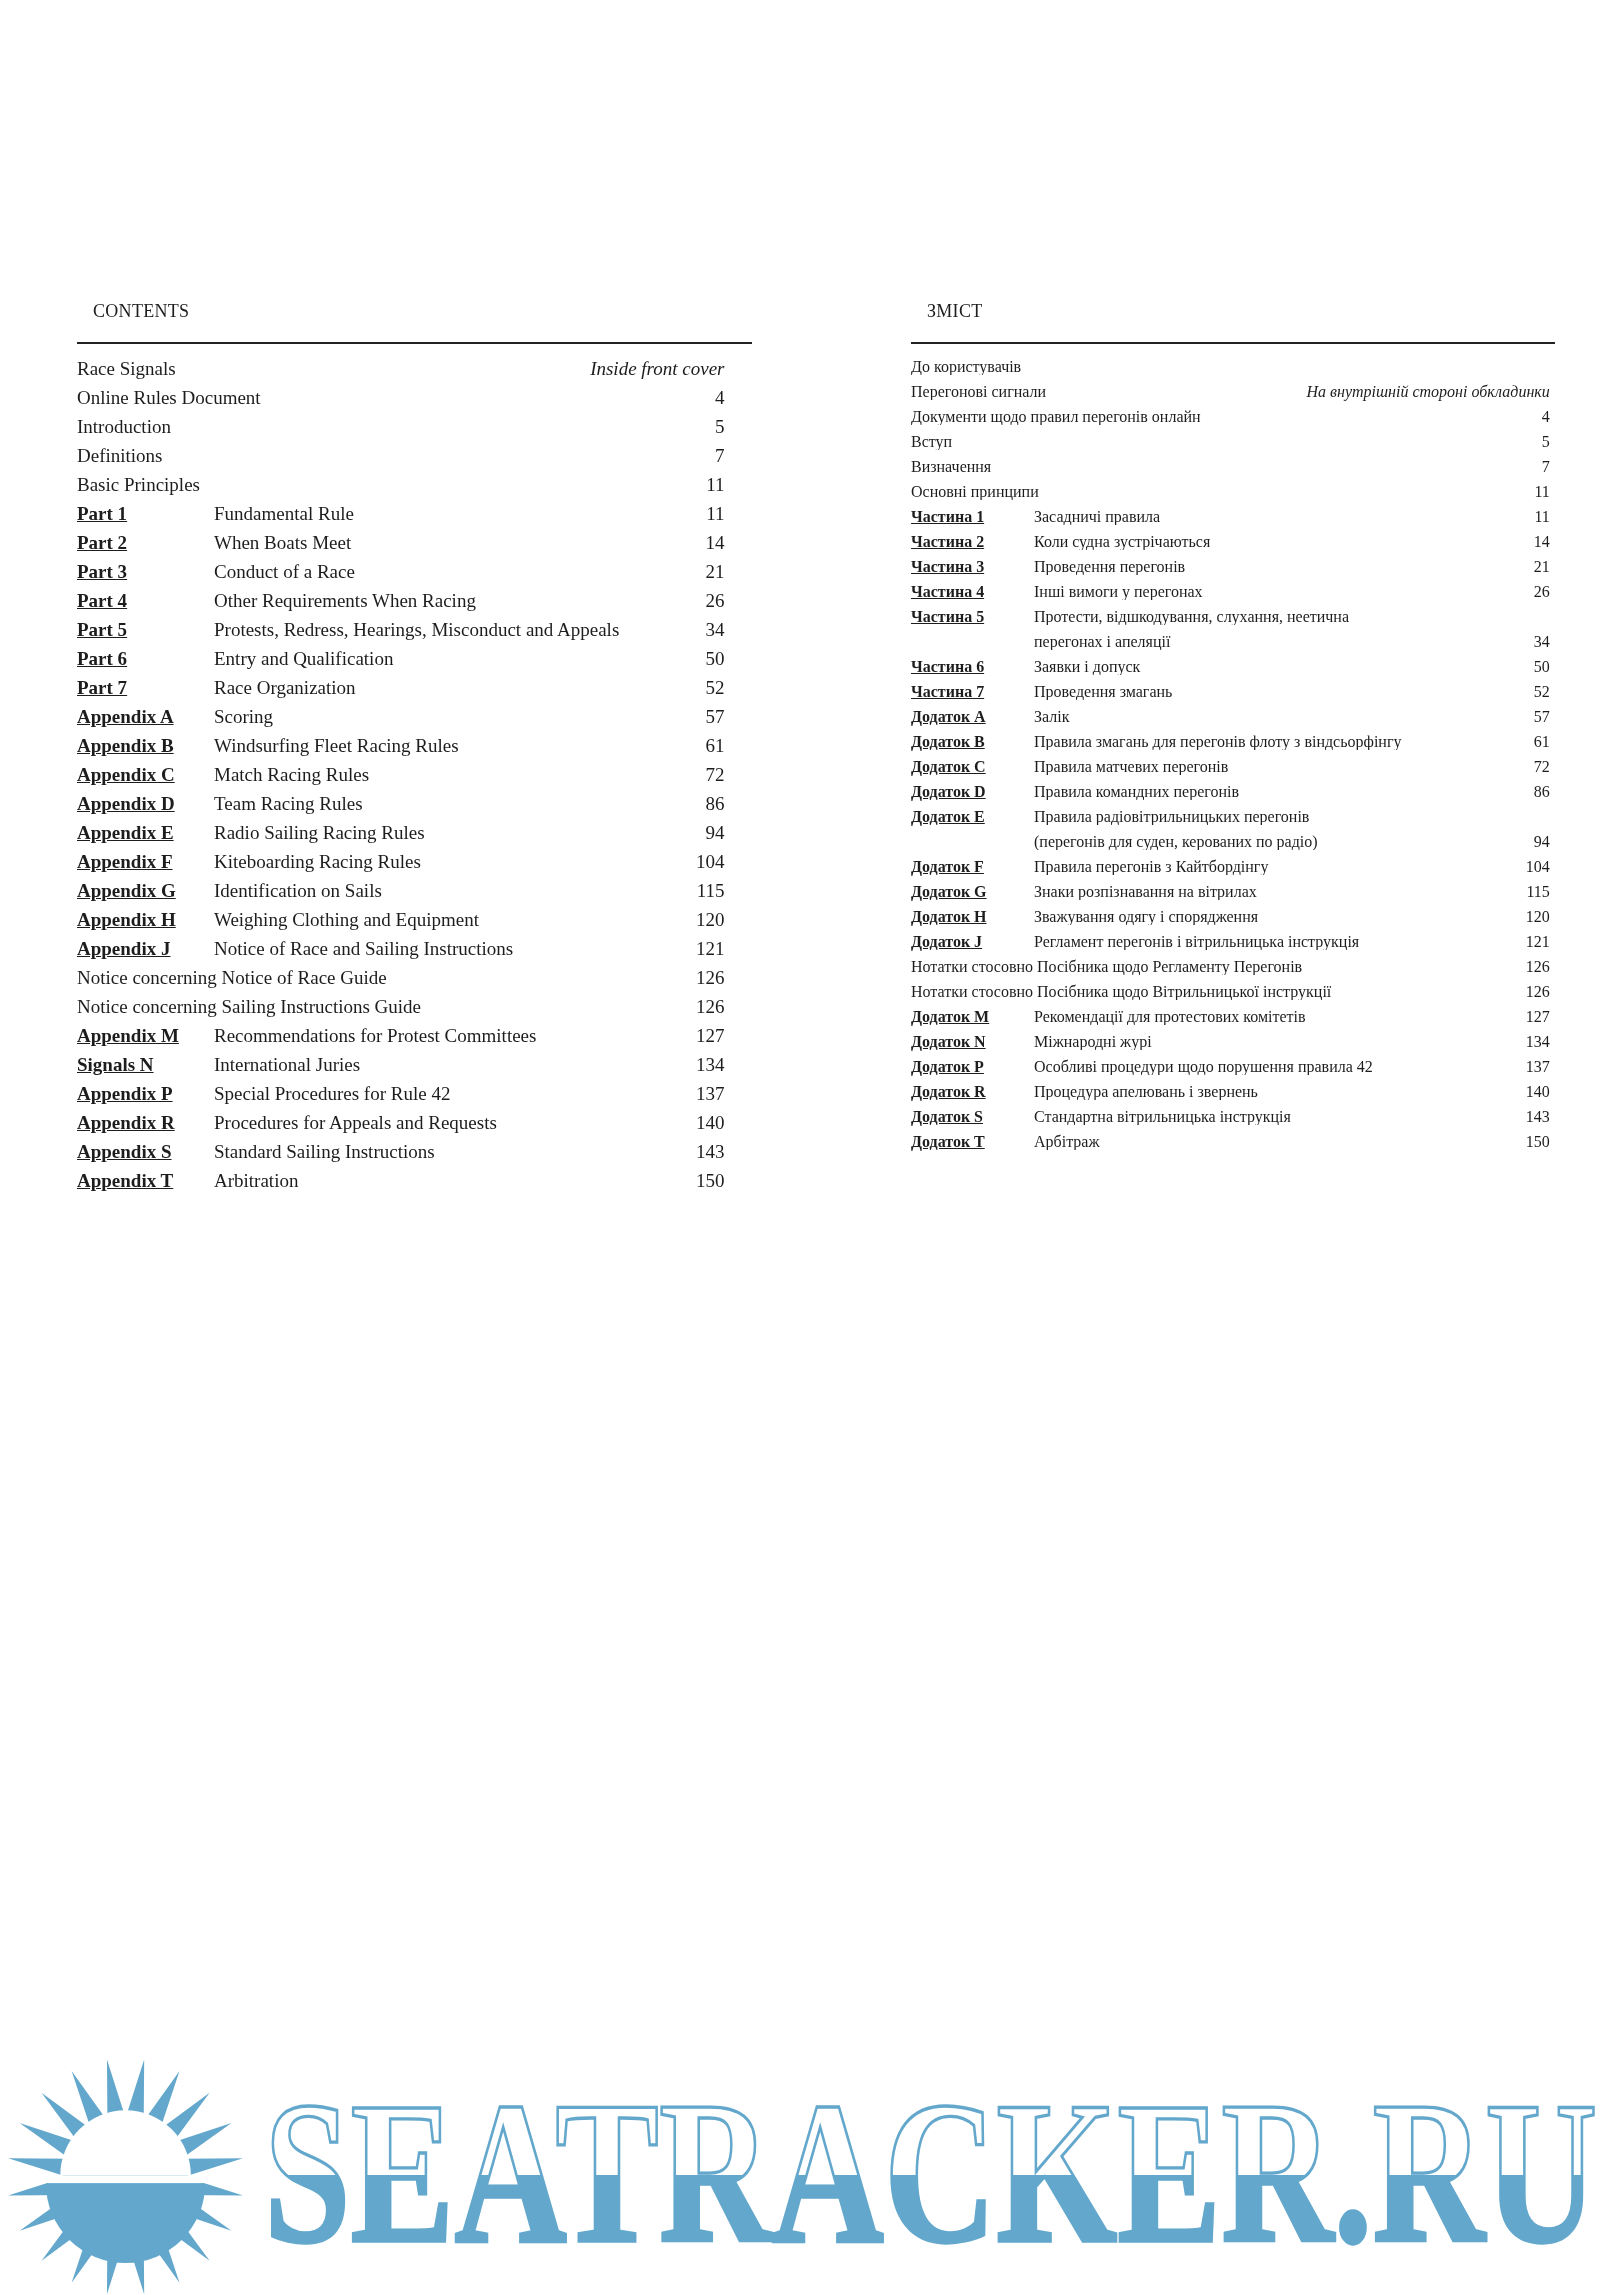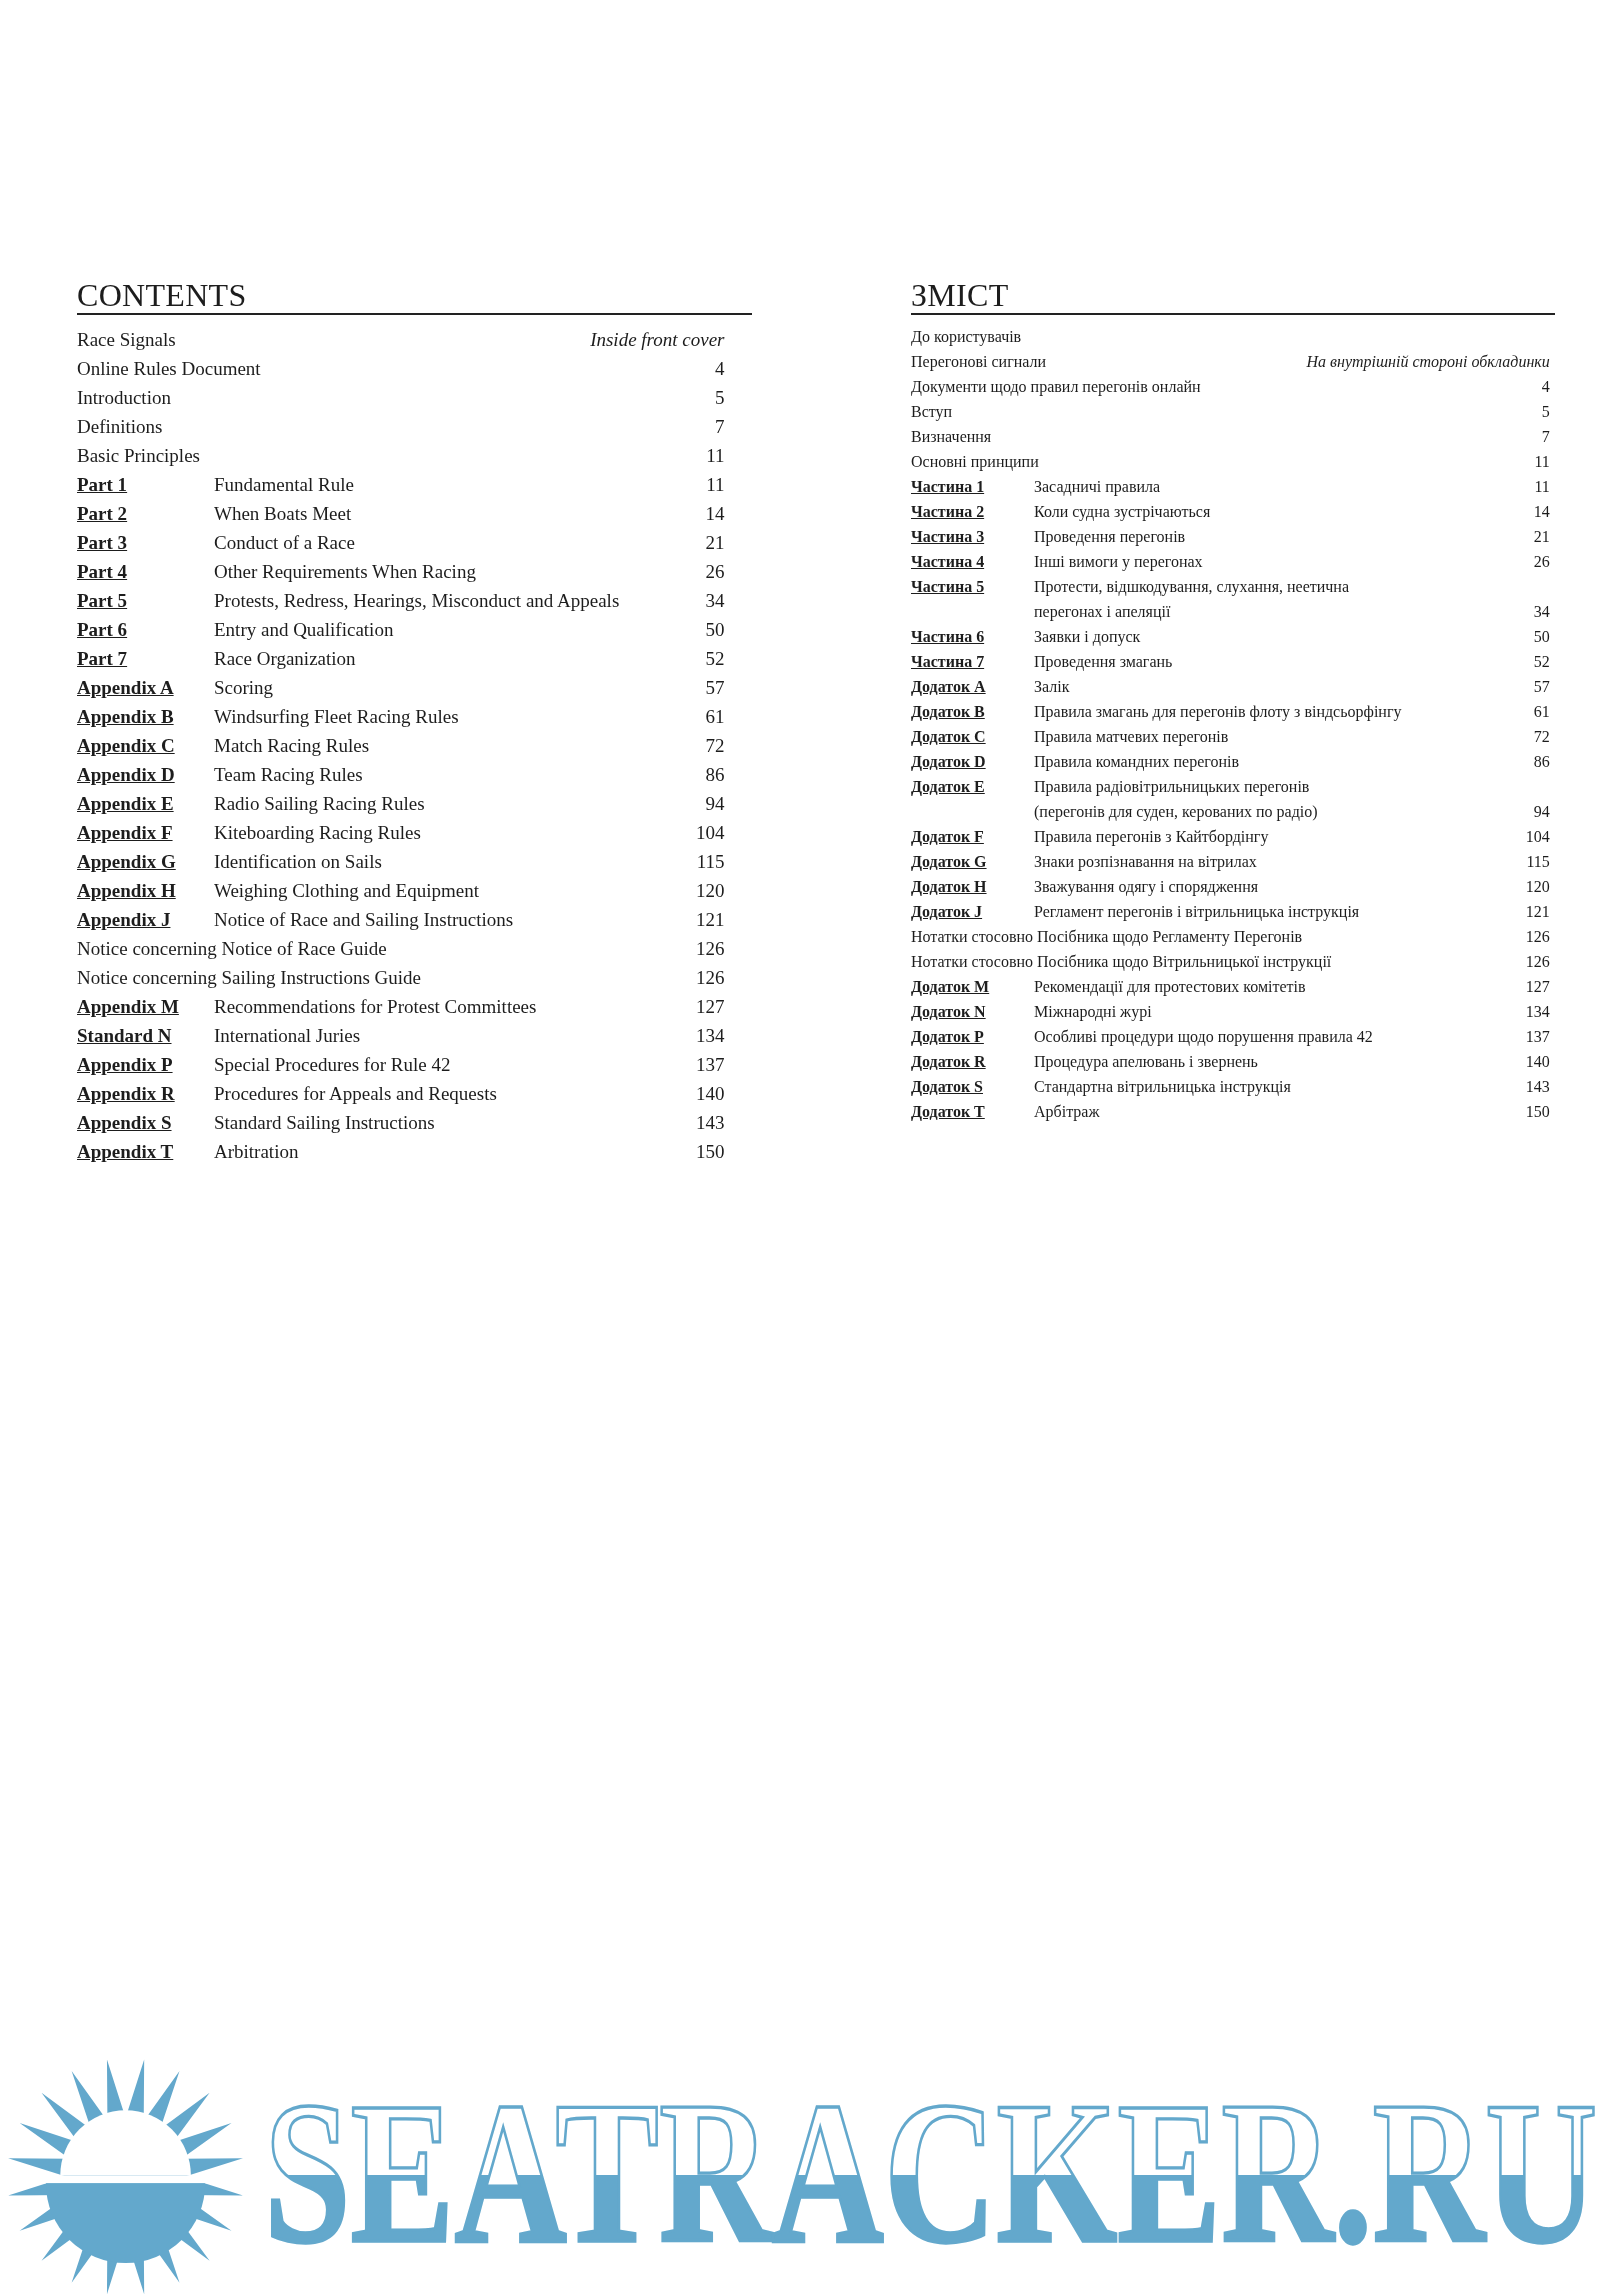"CONTENTS" .toc-title { font-size: 32px -> 18px; margin: 0 -> 16px }
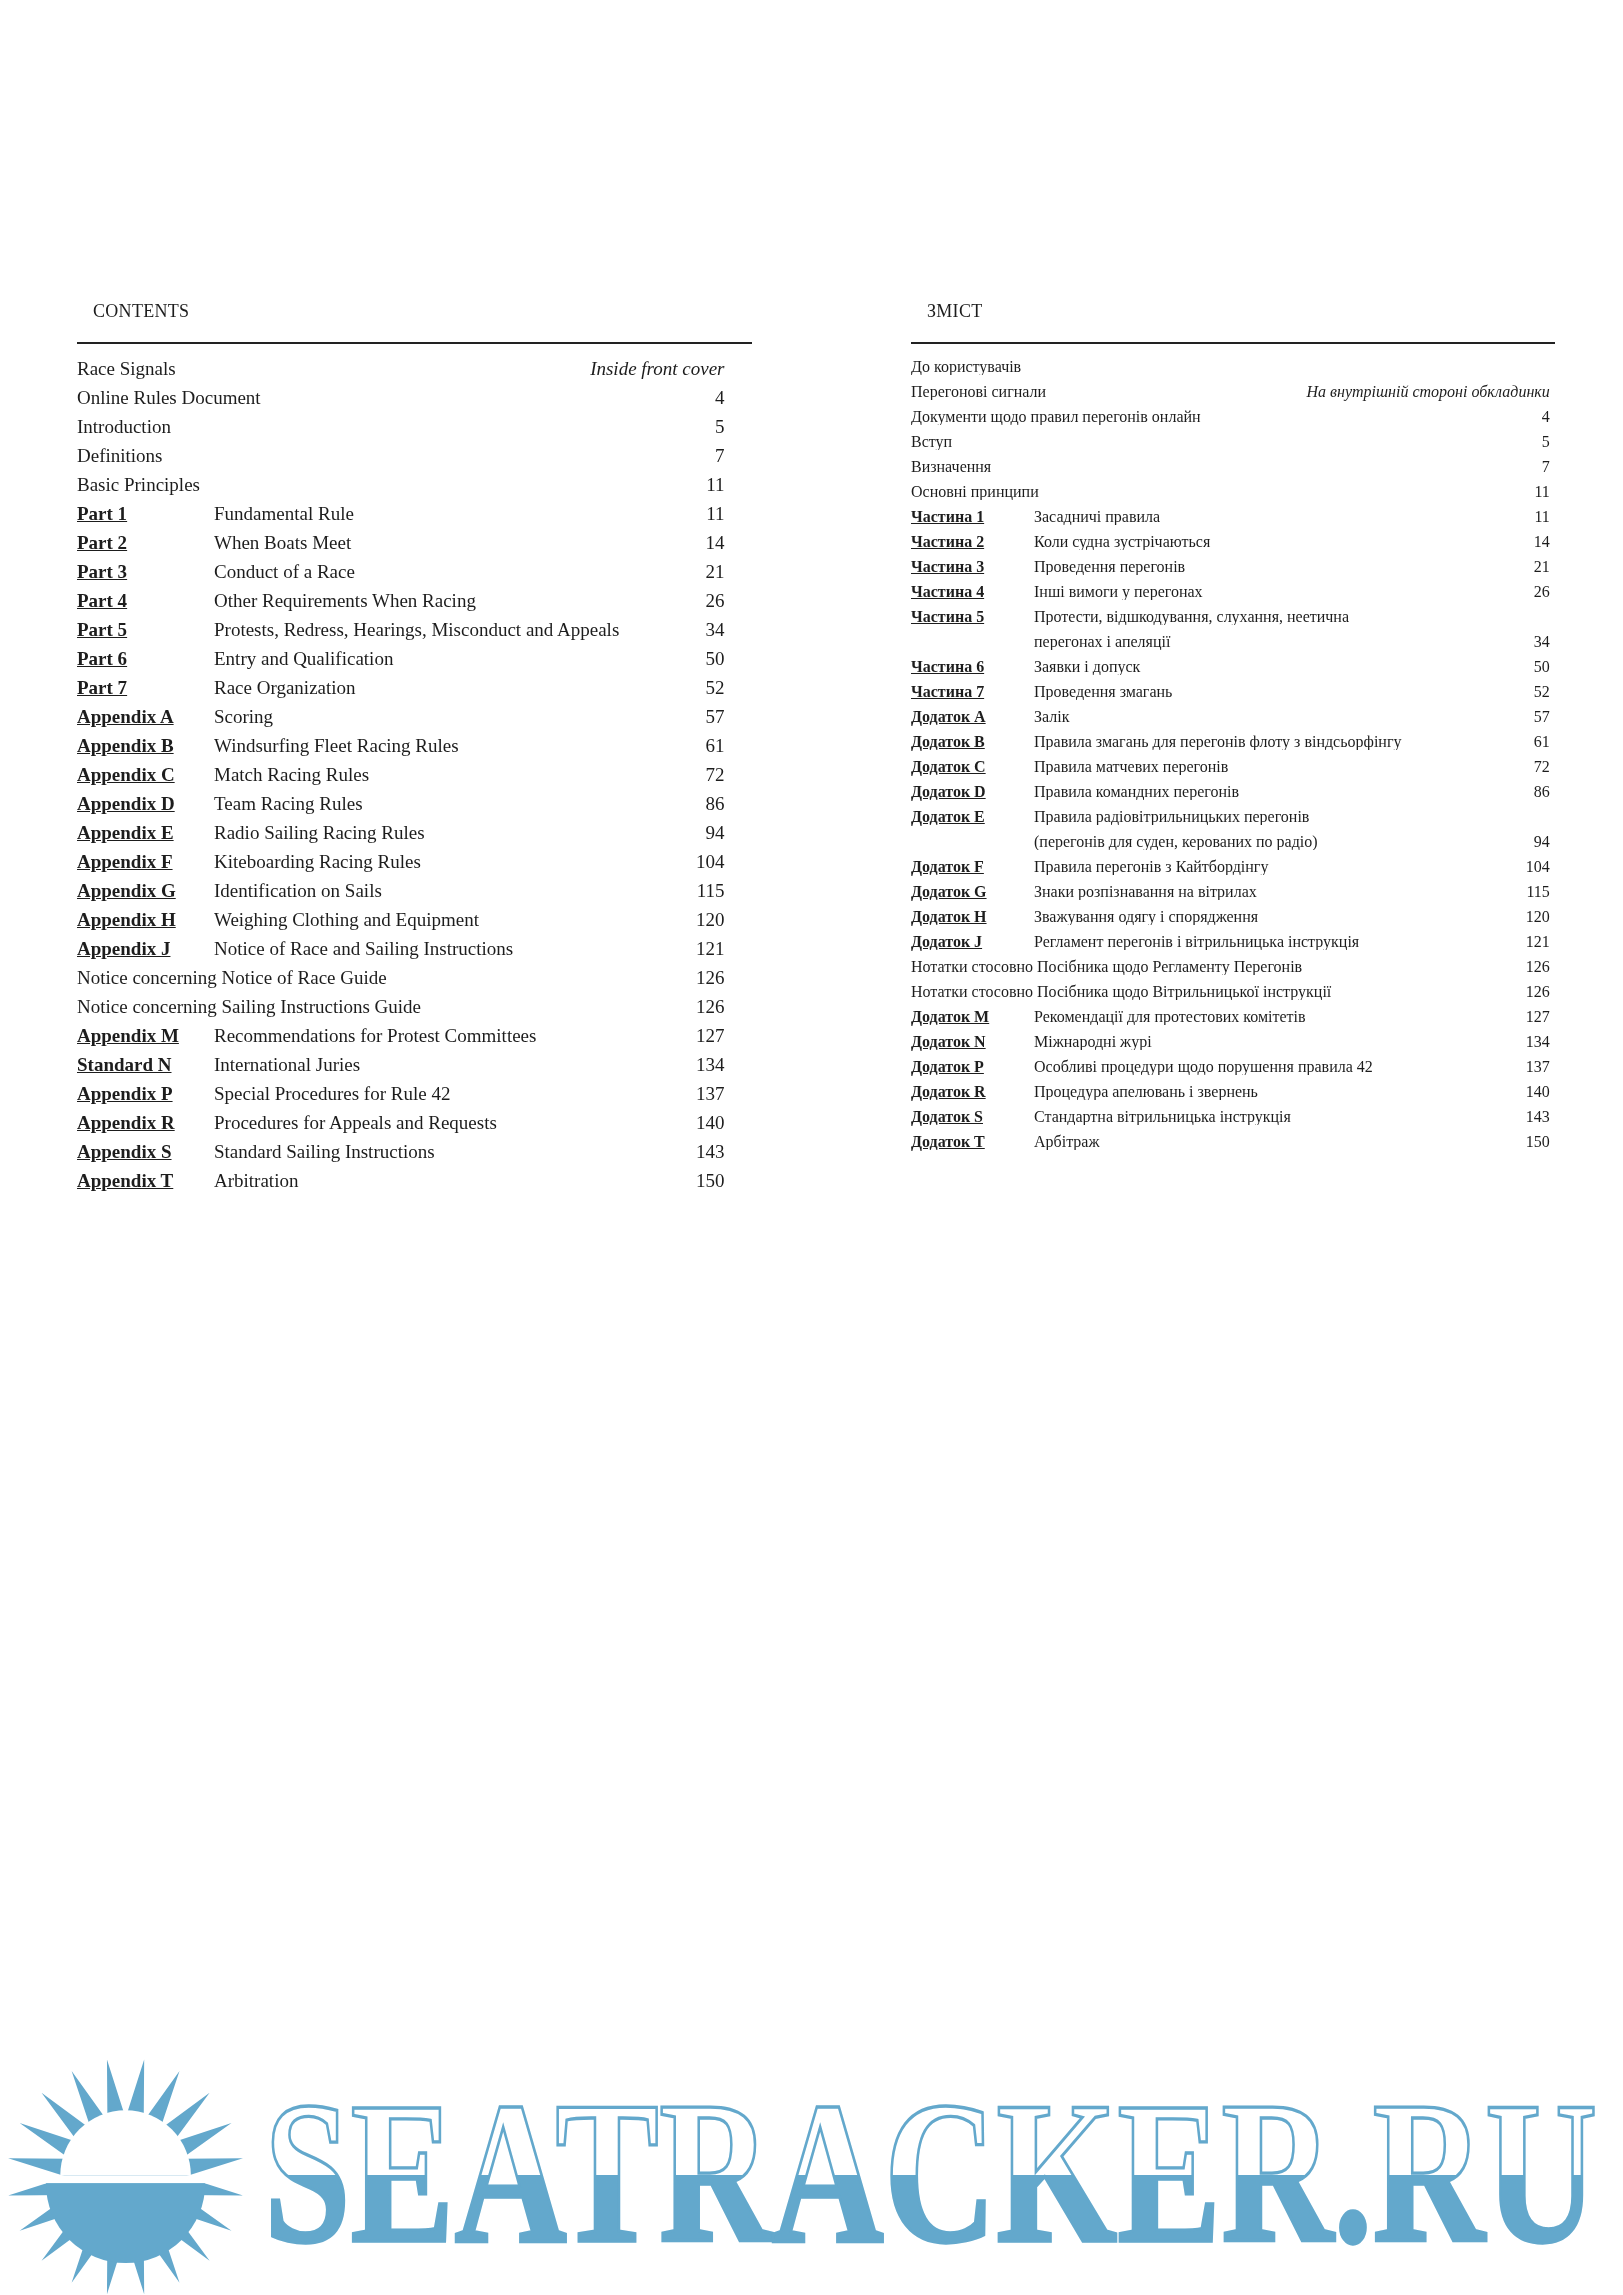"Standard N" span.lbl { text: Standard -> Signals }
